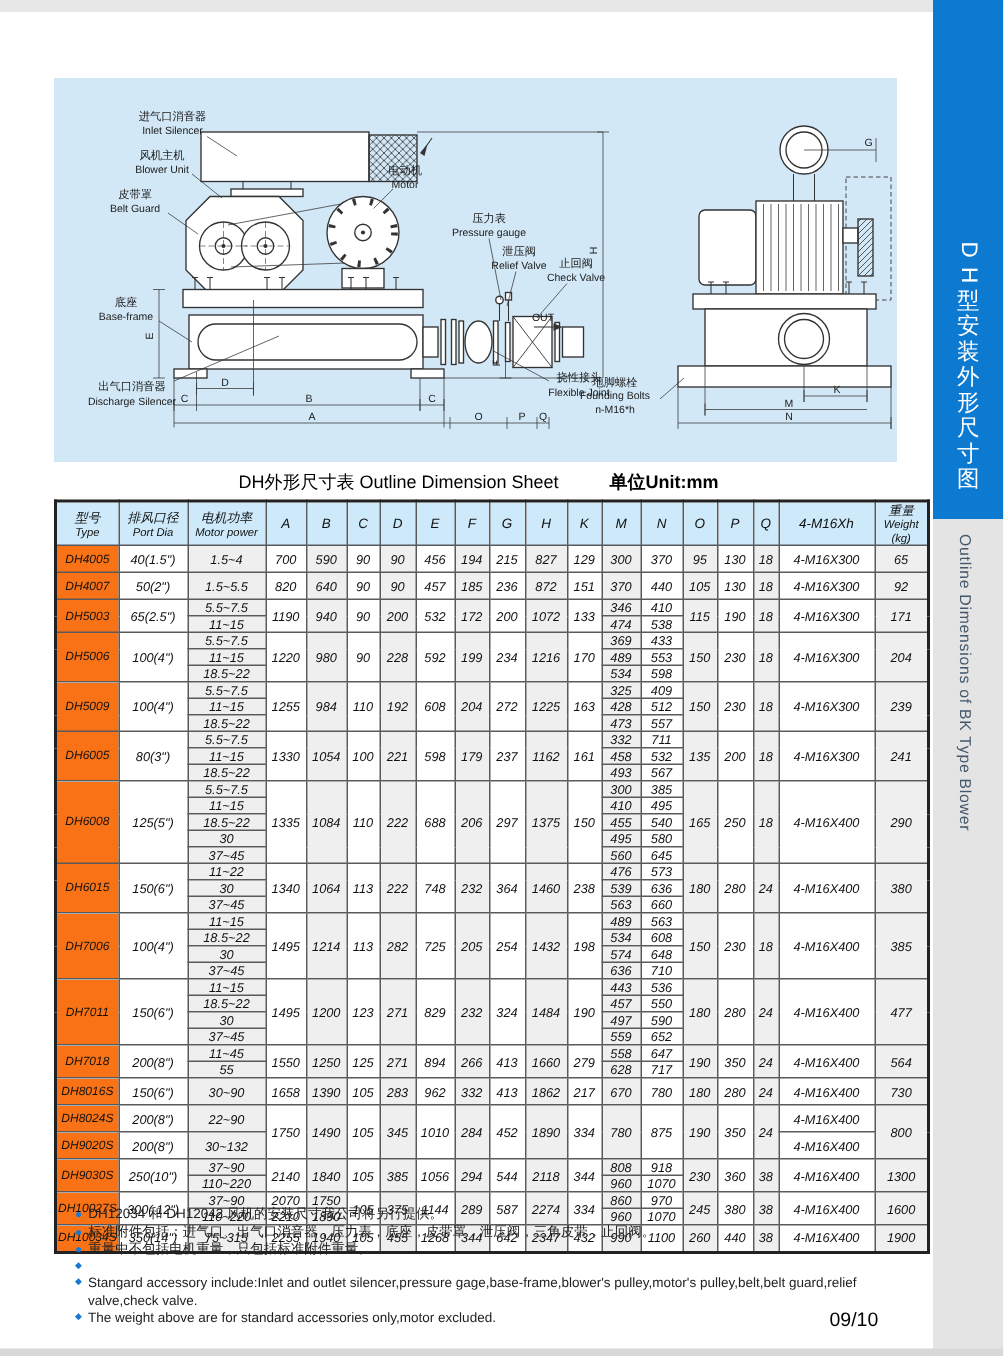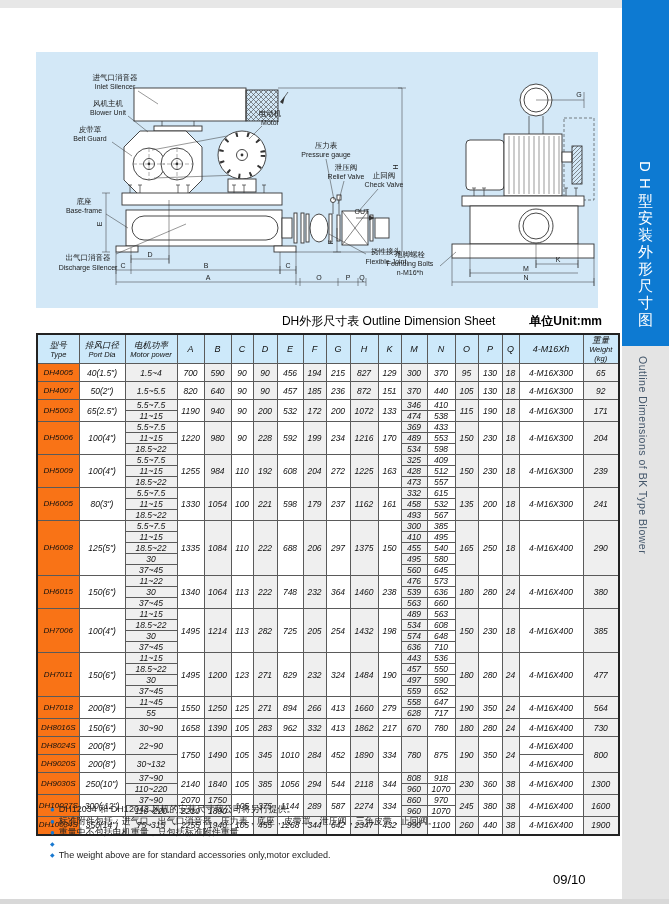"DH外形尺寸表 Outline Dimension Sheet" .sheet-title { justify-content: flex-end -> center }
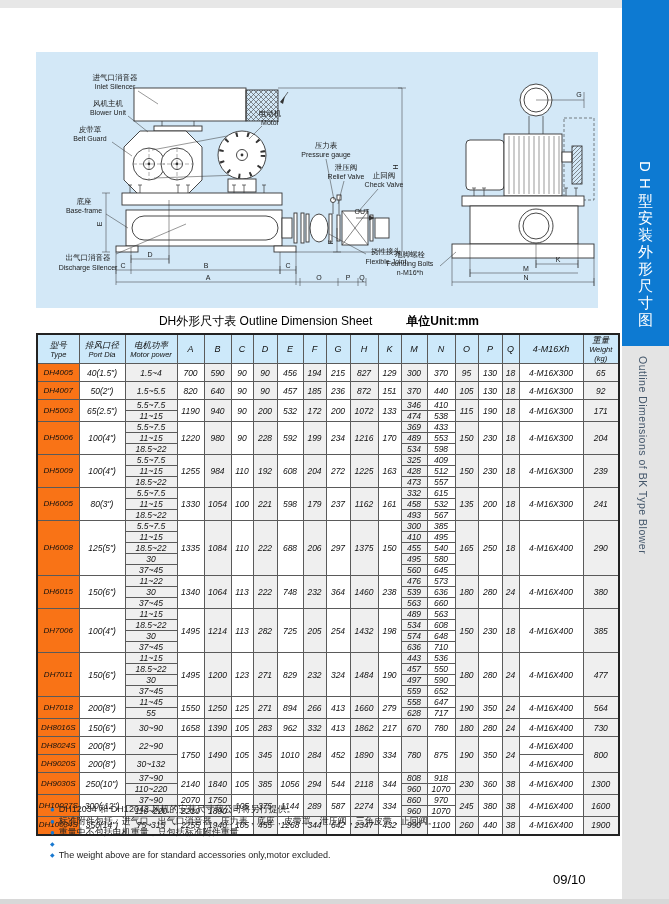"615" td.dim { text: 615 -> 711 }
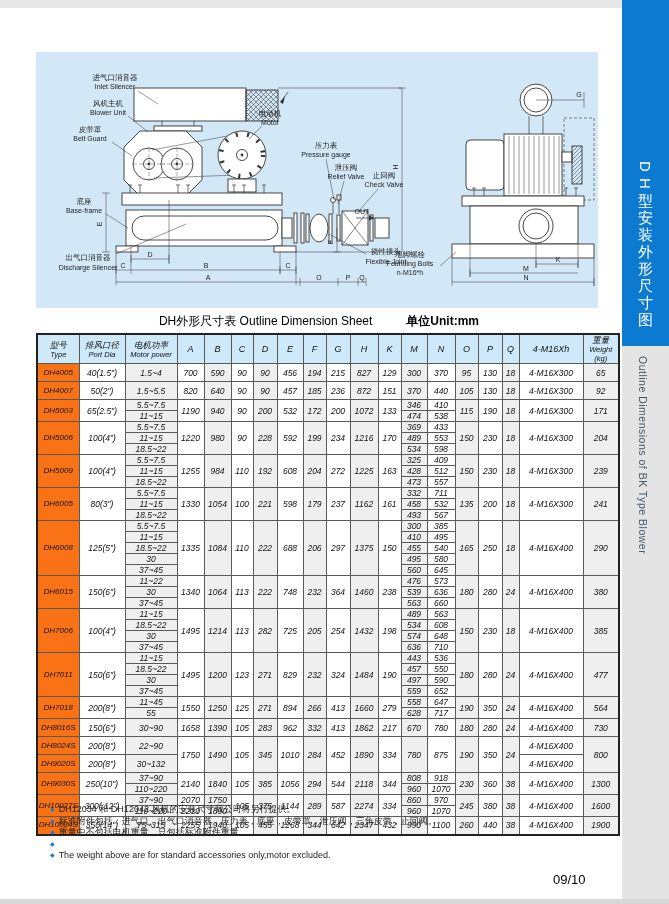"Stangard accessory include:Inlet and" div.note { html: none -> <div> <span>◆</span> <span>Stangard accessory include:Inlet and outlet silencer,pressure gage,base-frame,blower's pulley,motor's pulley,belt,belt guard,relief valve,check valve.</span> </div> }
